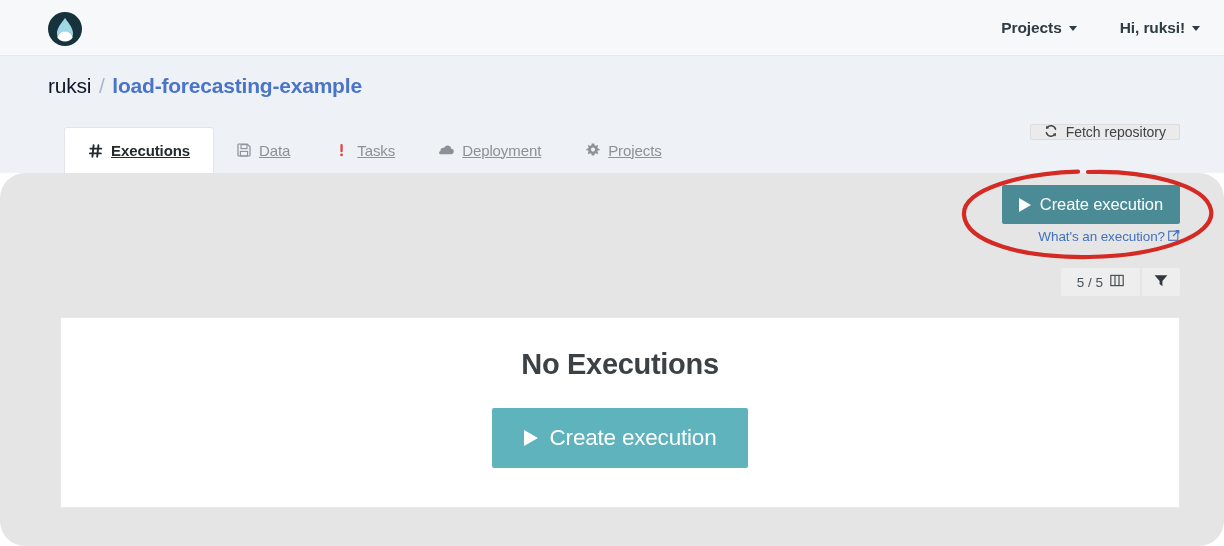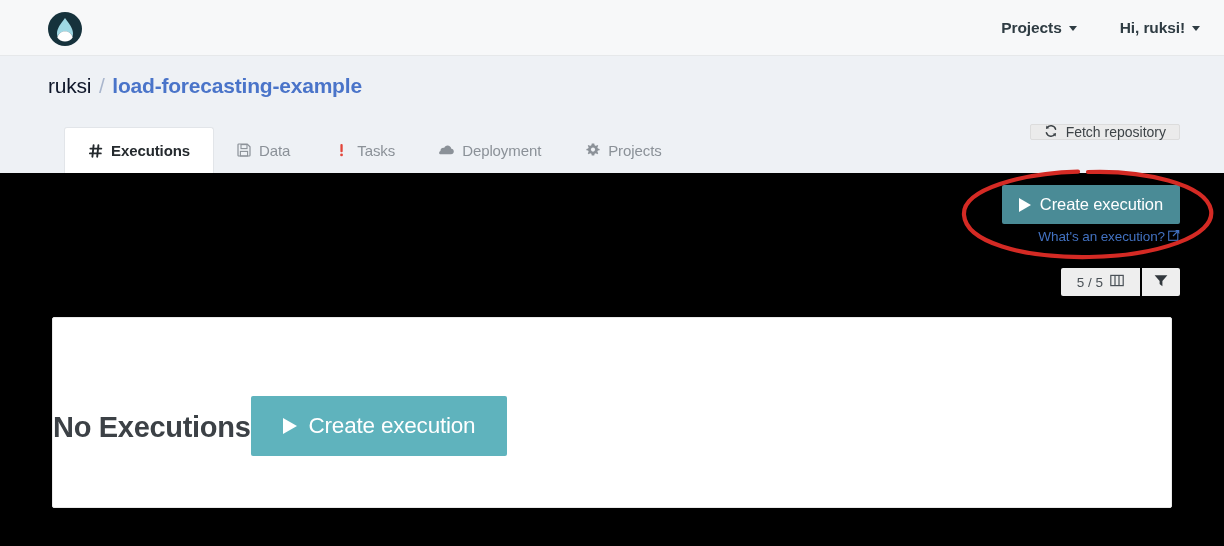"Executions" .tab { text-decoration: none -> underline }
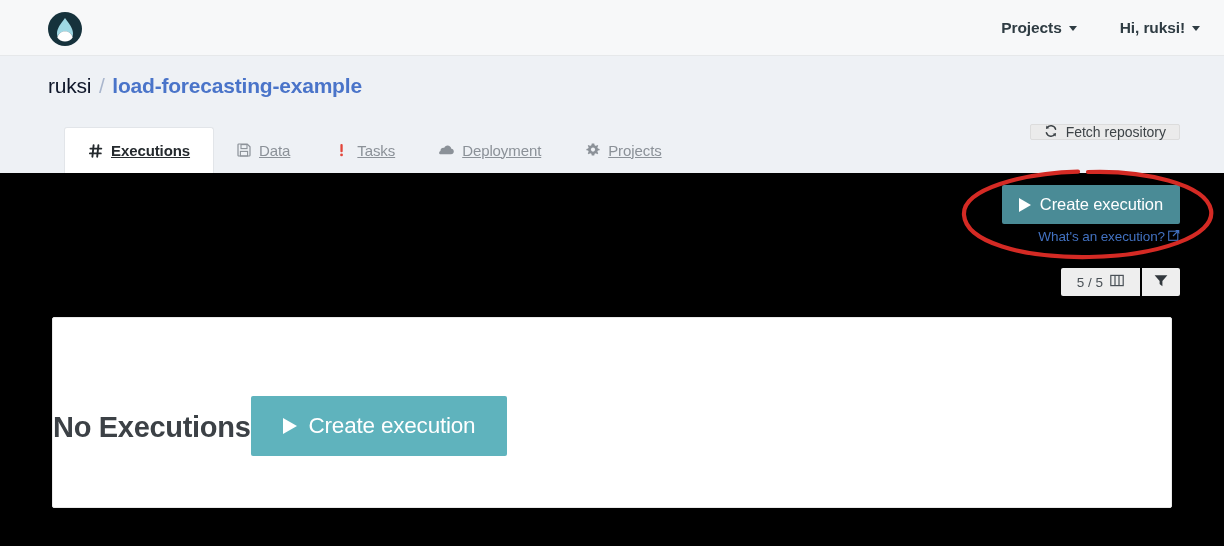"Create execution" .content { background: #000000 -> #e5e5e5; border-radius: none -> 25px }
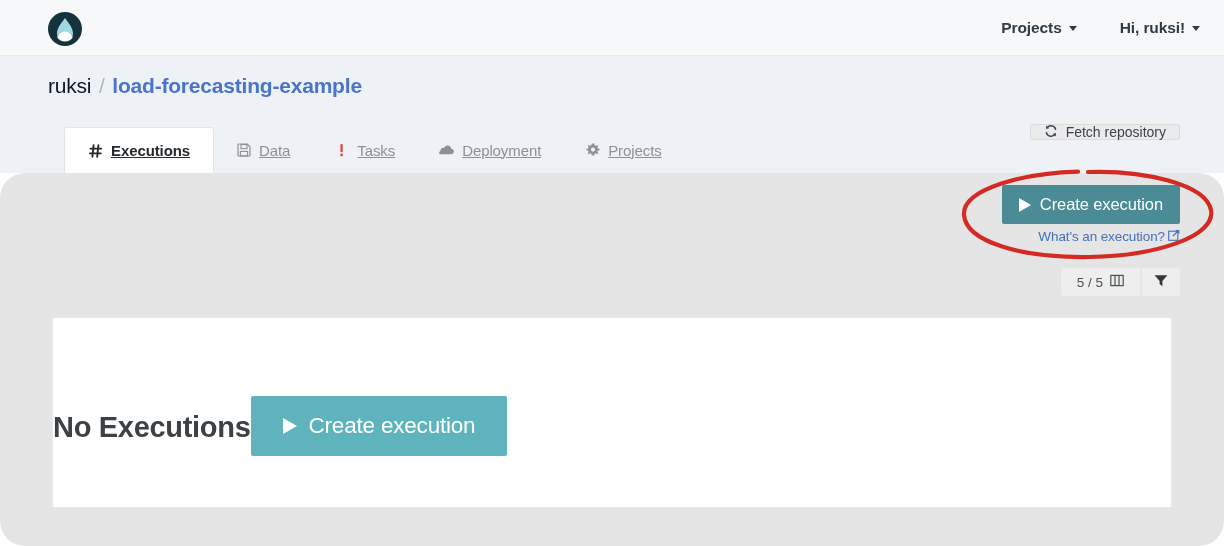"No Executions" .card { flex-direction: none -> column; left: 52px -> 60px }
